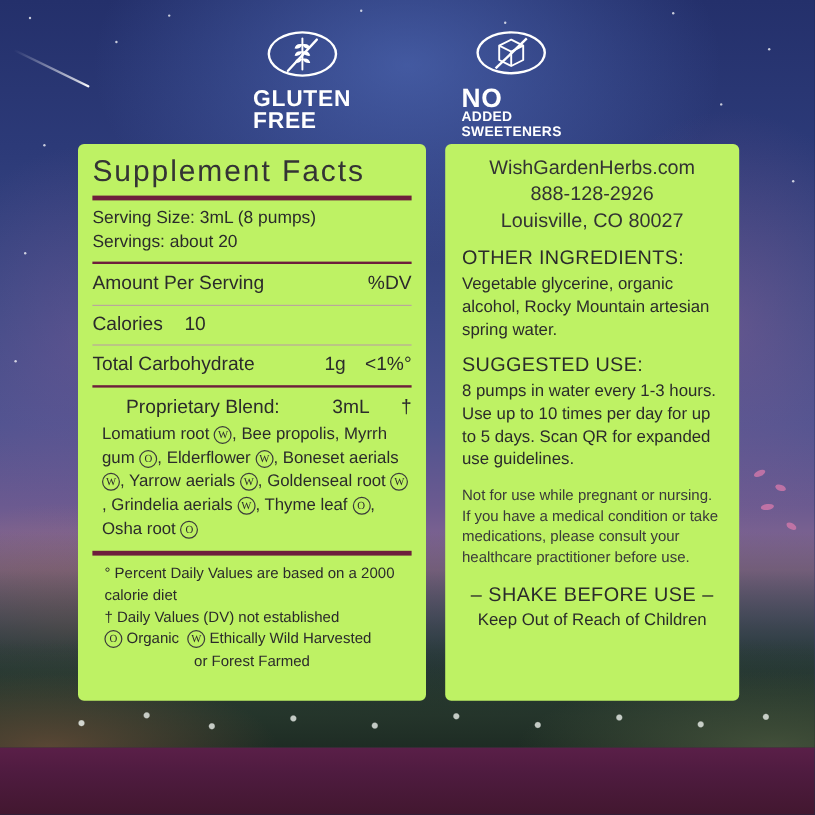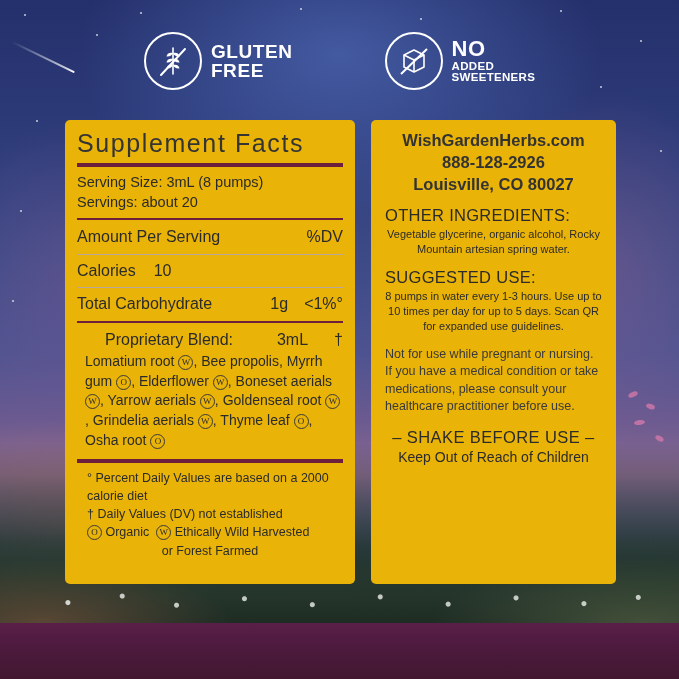"GLUTEN" .badge { flex-direction: none -> column }
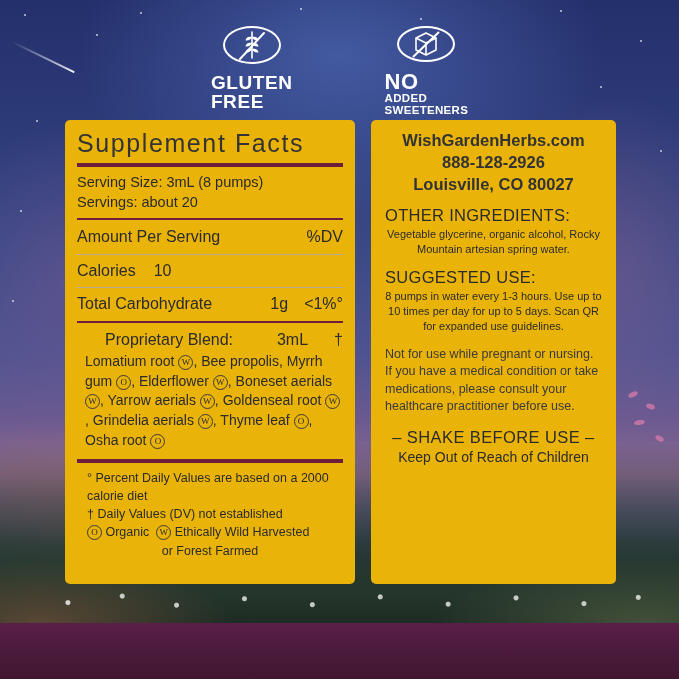"Supplement Facts" .panel { background: #eab308 -> #bef264 }
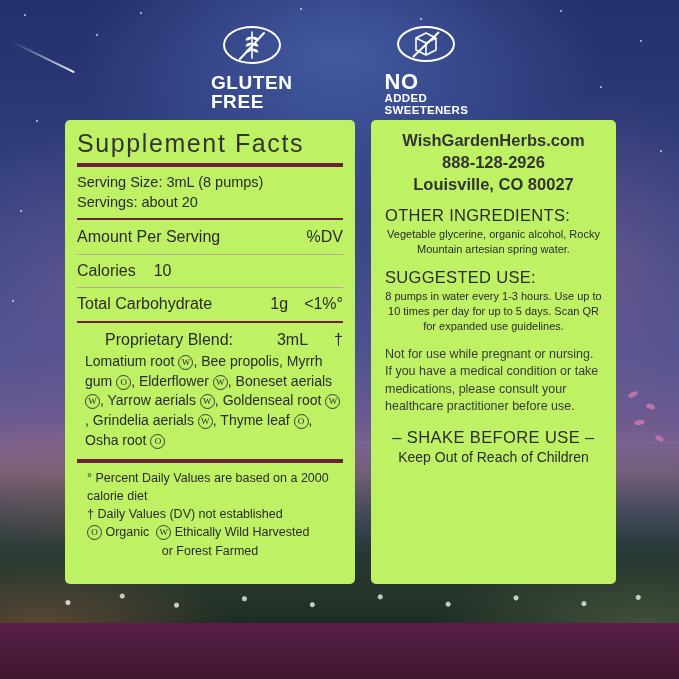"WishGardenHerbs.com" .rp-contact { font-weight: bold -> none }
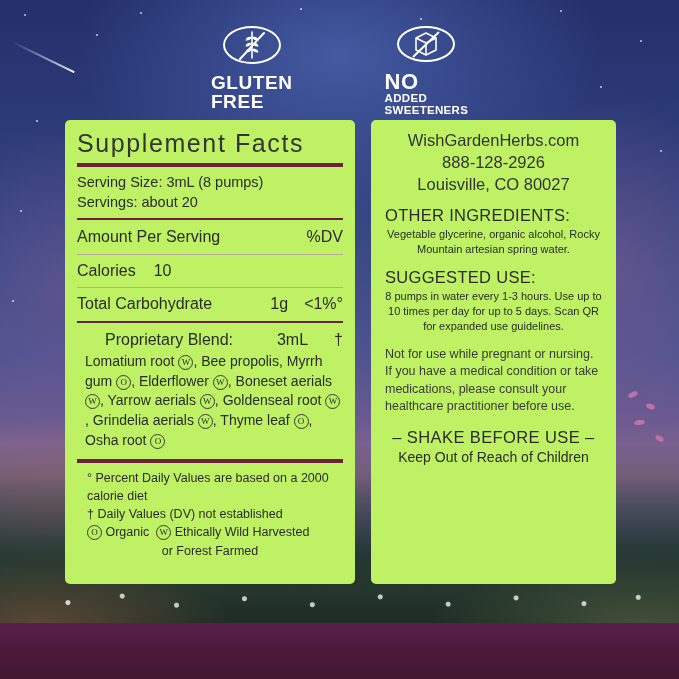"Vegetable glycerine, organic alcohol," .rp-p { font-size: 11px -> 14px; text-align: center -> left }
